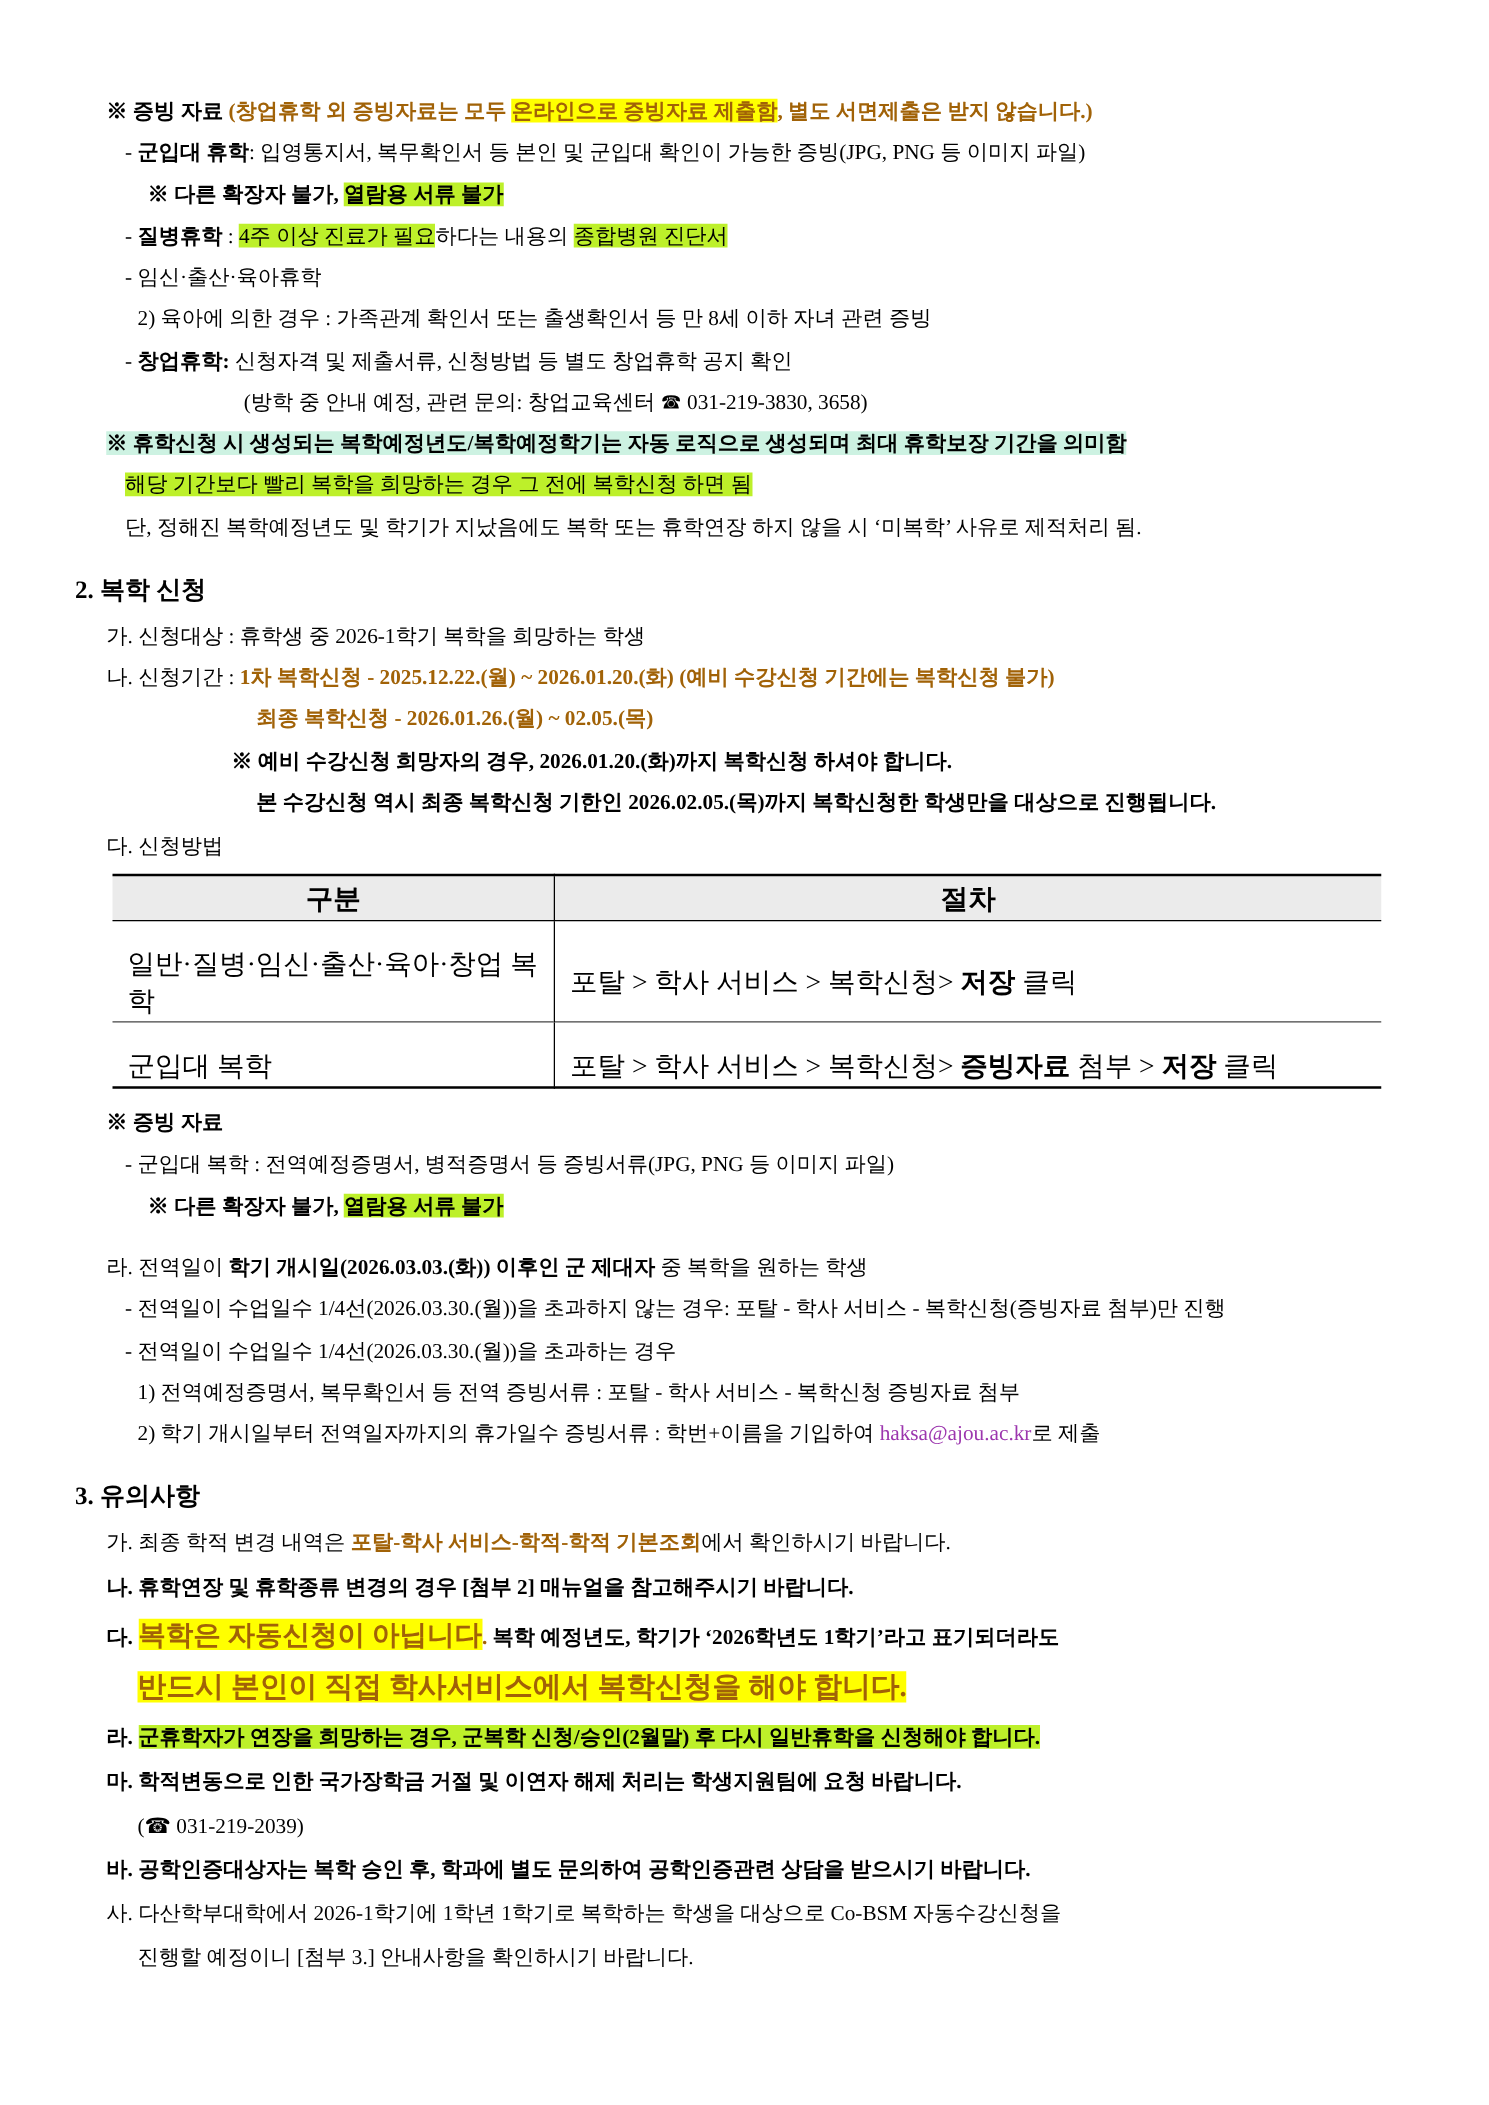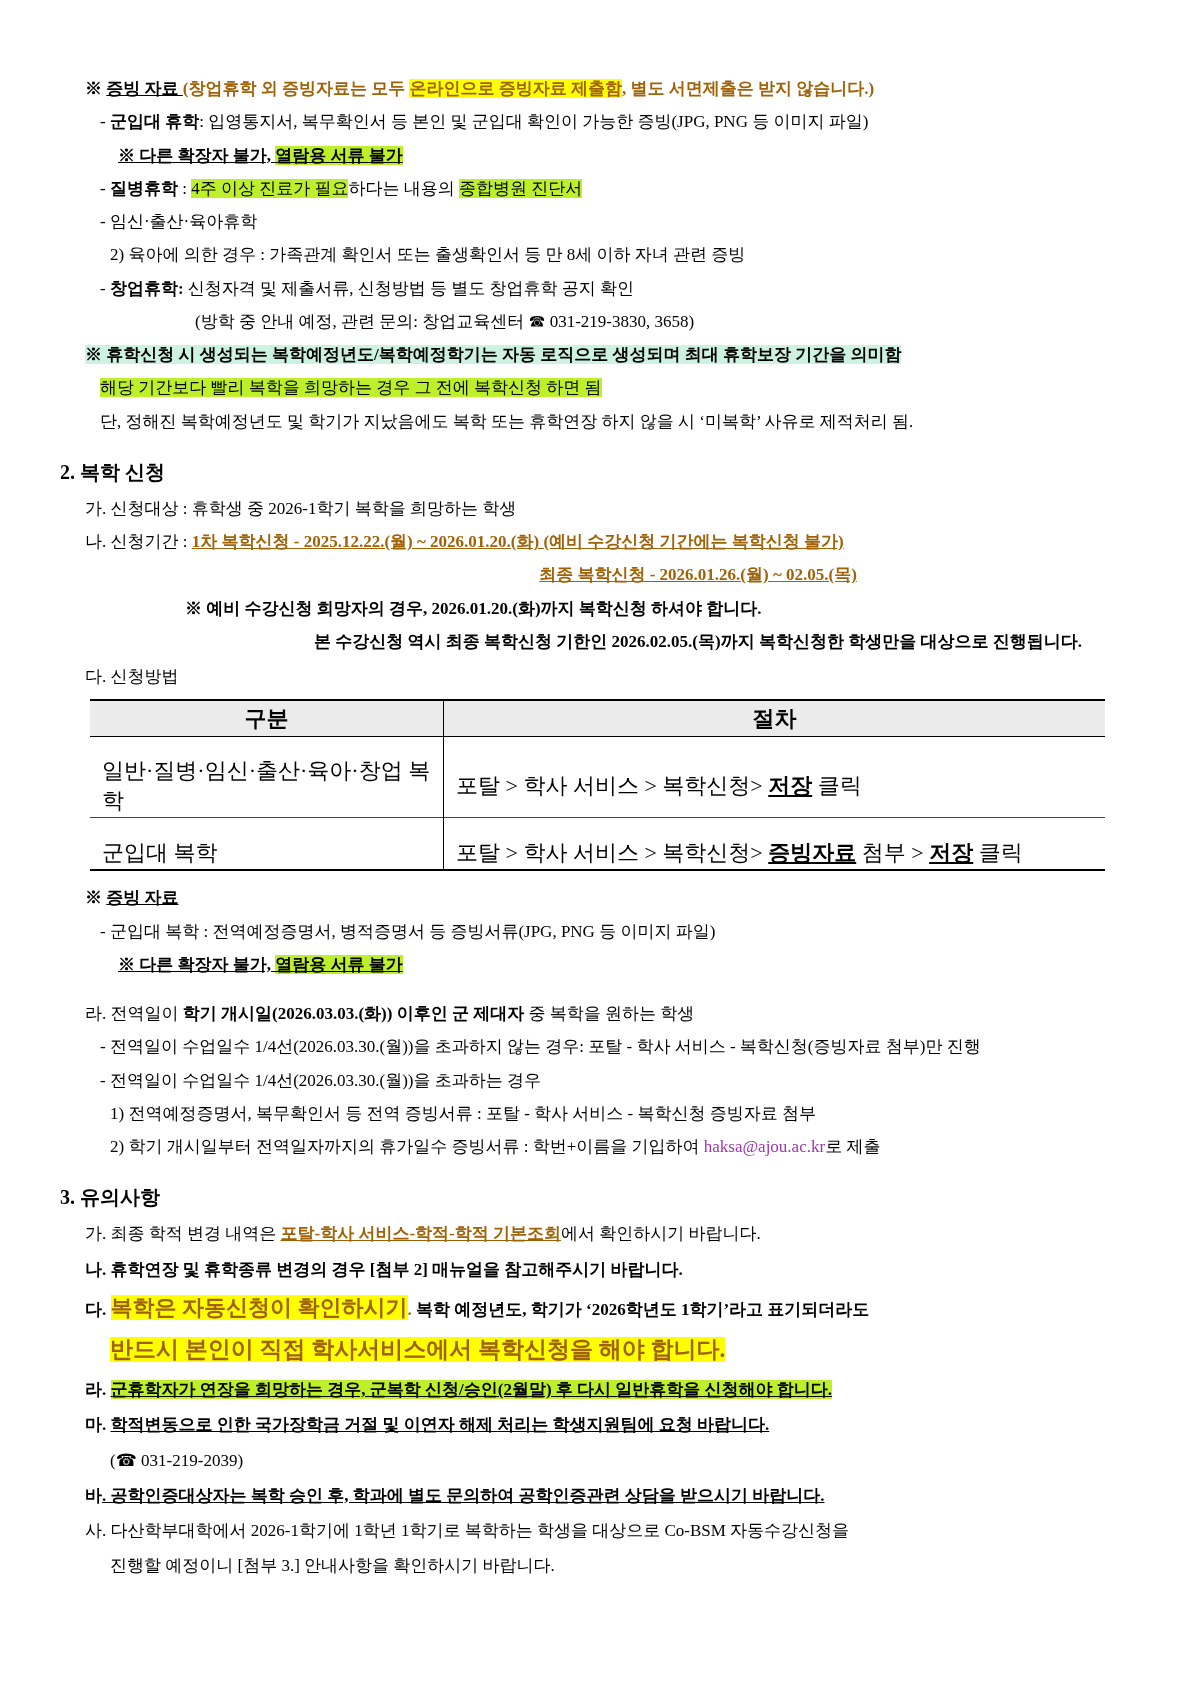"증빙 자료" .u { text-decoration: underline -> none }
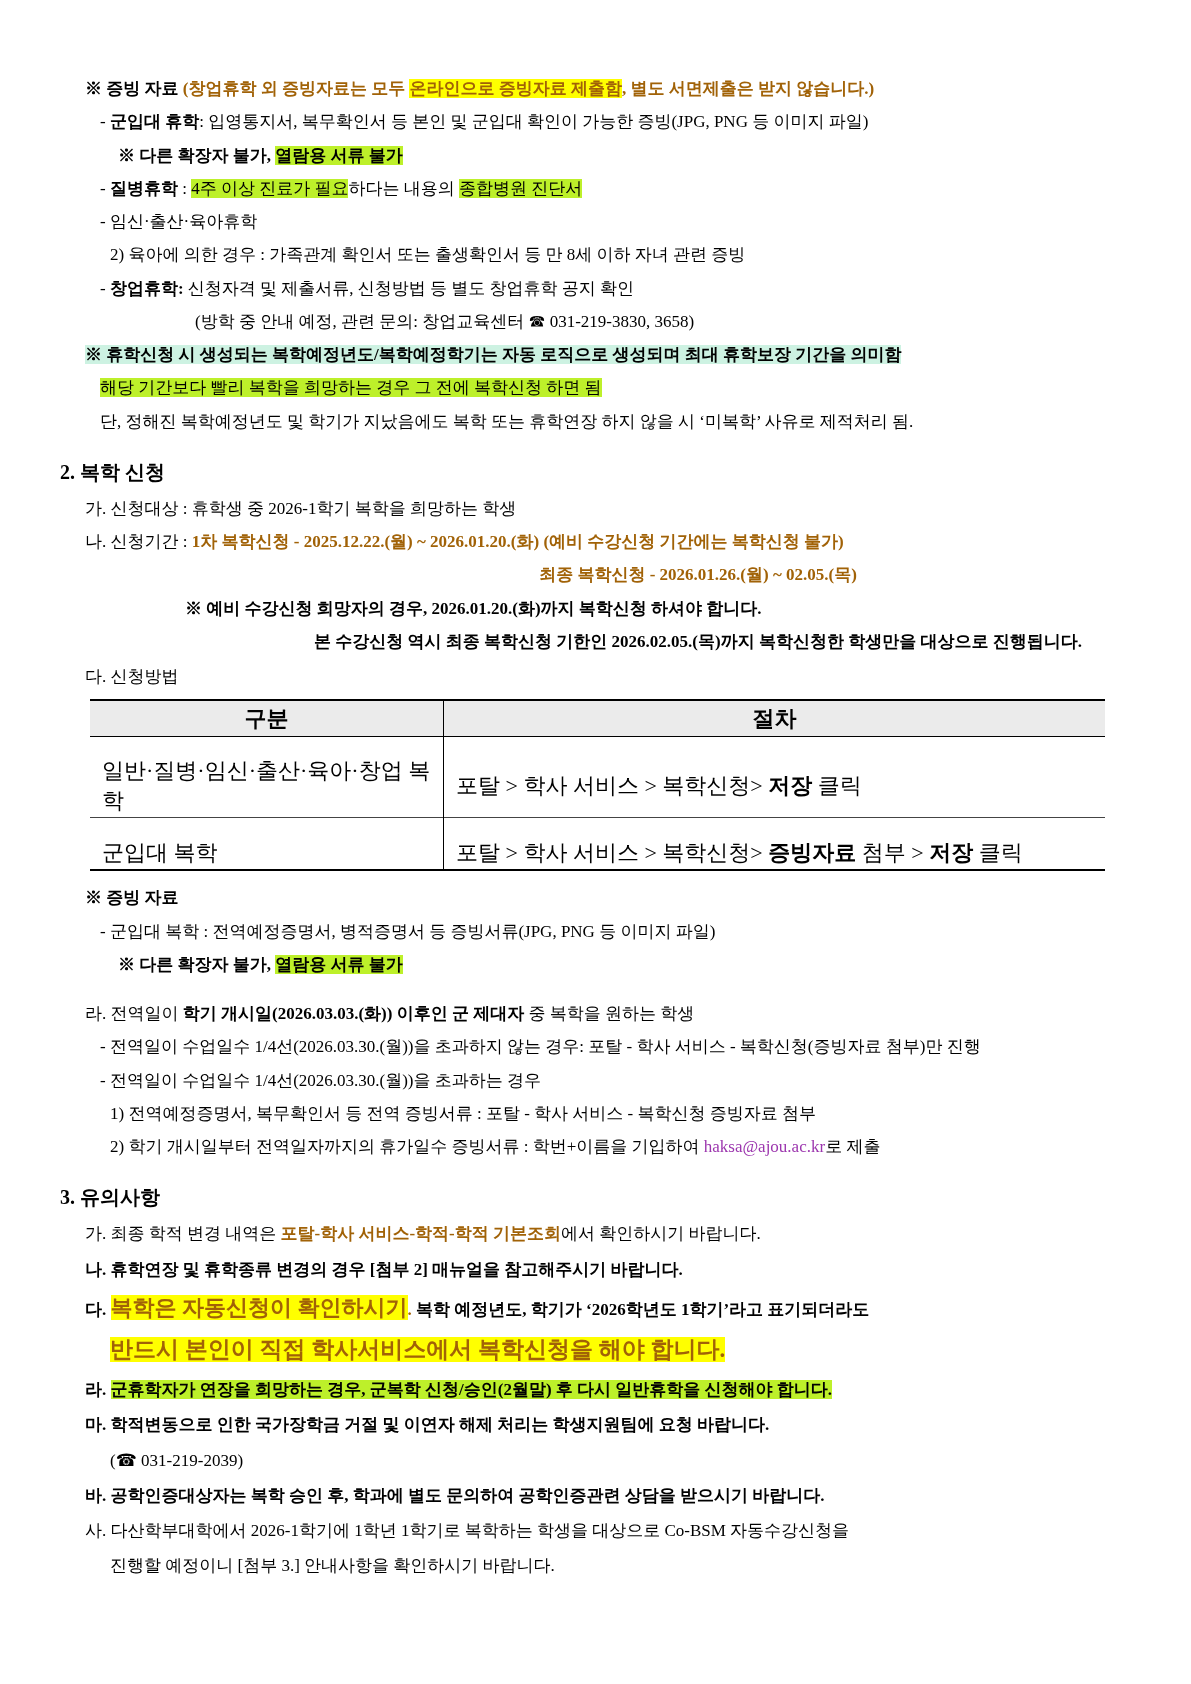"최종 복학신청 - 2026.01.26.(월) ~" .i205 { text-align: center -> none }
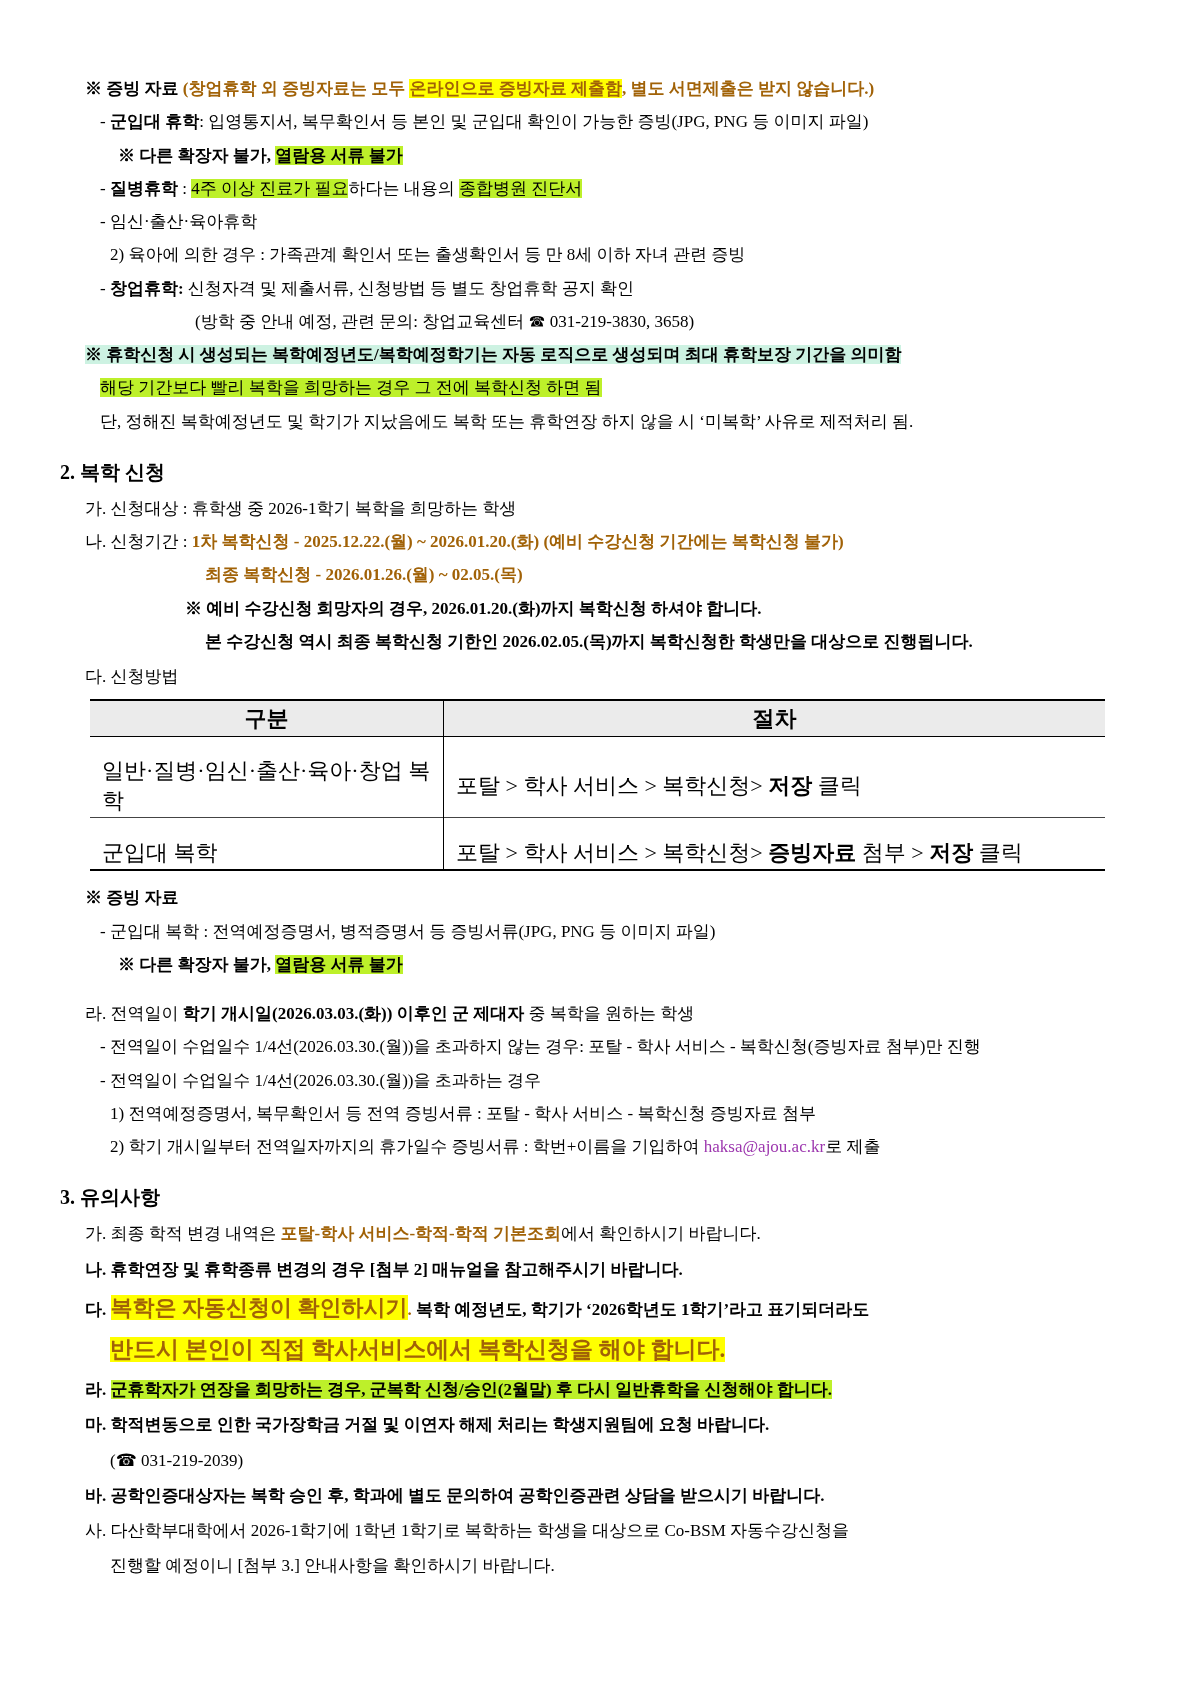"복학은 자동신청이 확인하시기" span.b { text: 확인하시기 -> 아닙니다 }
